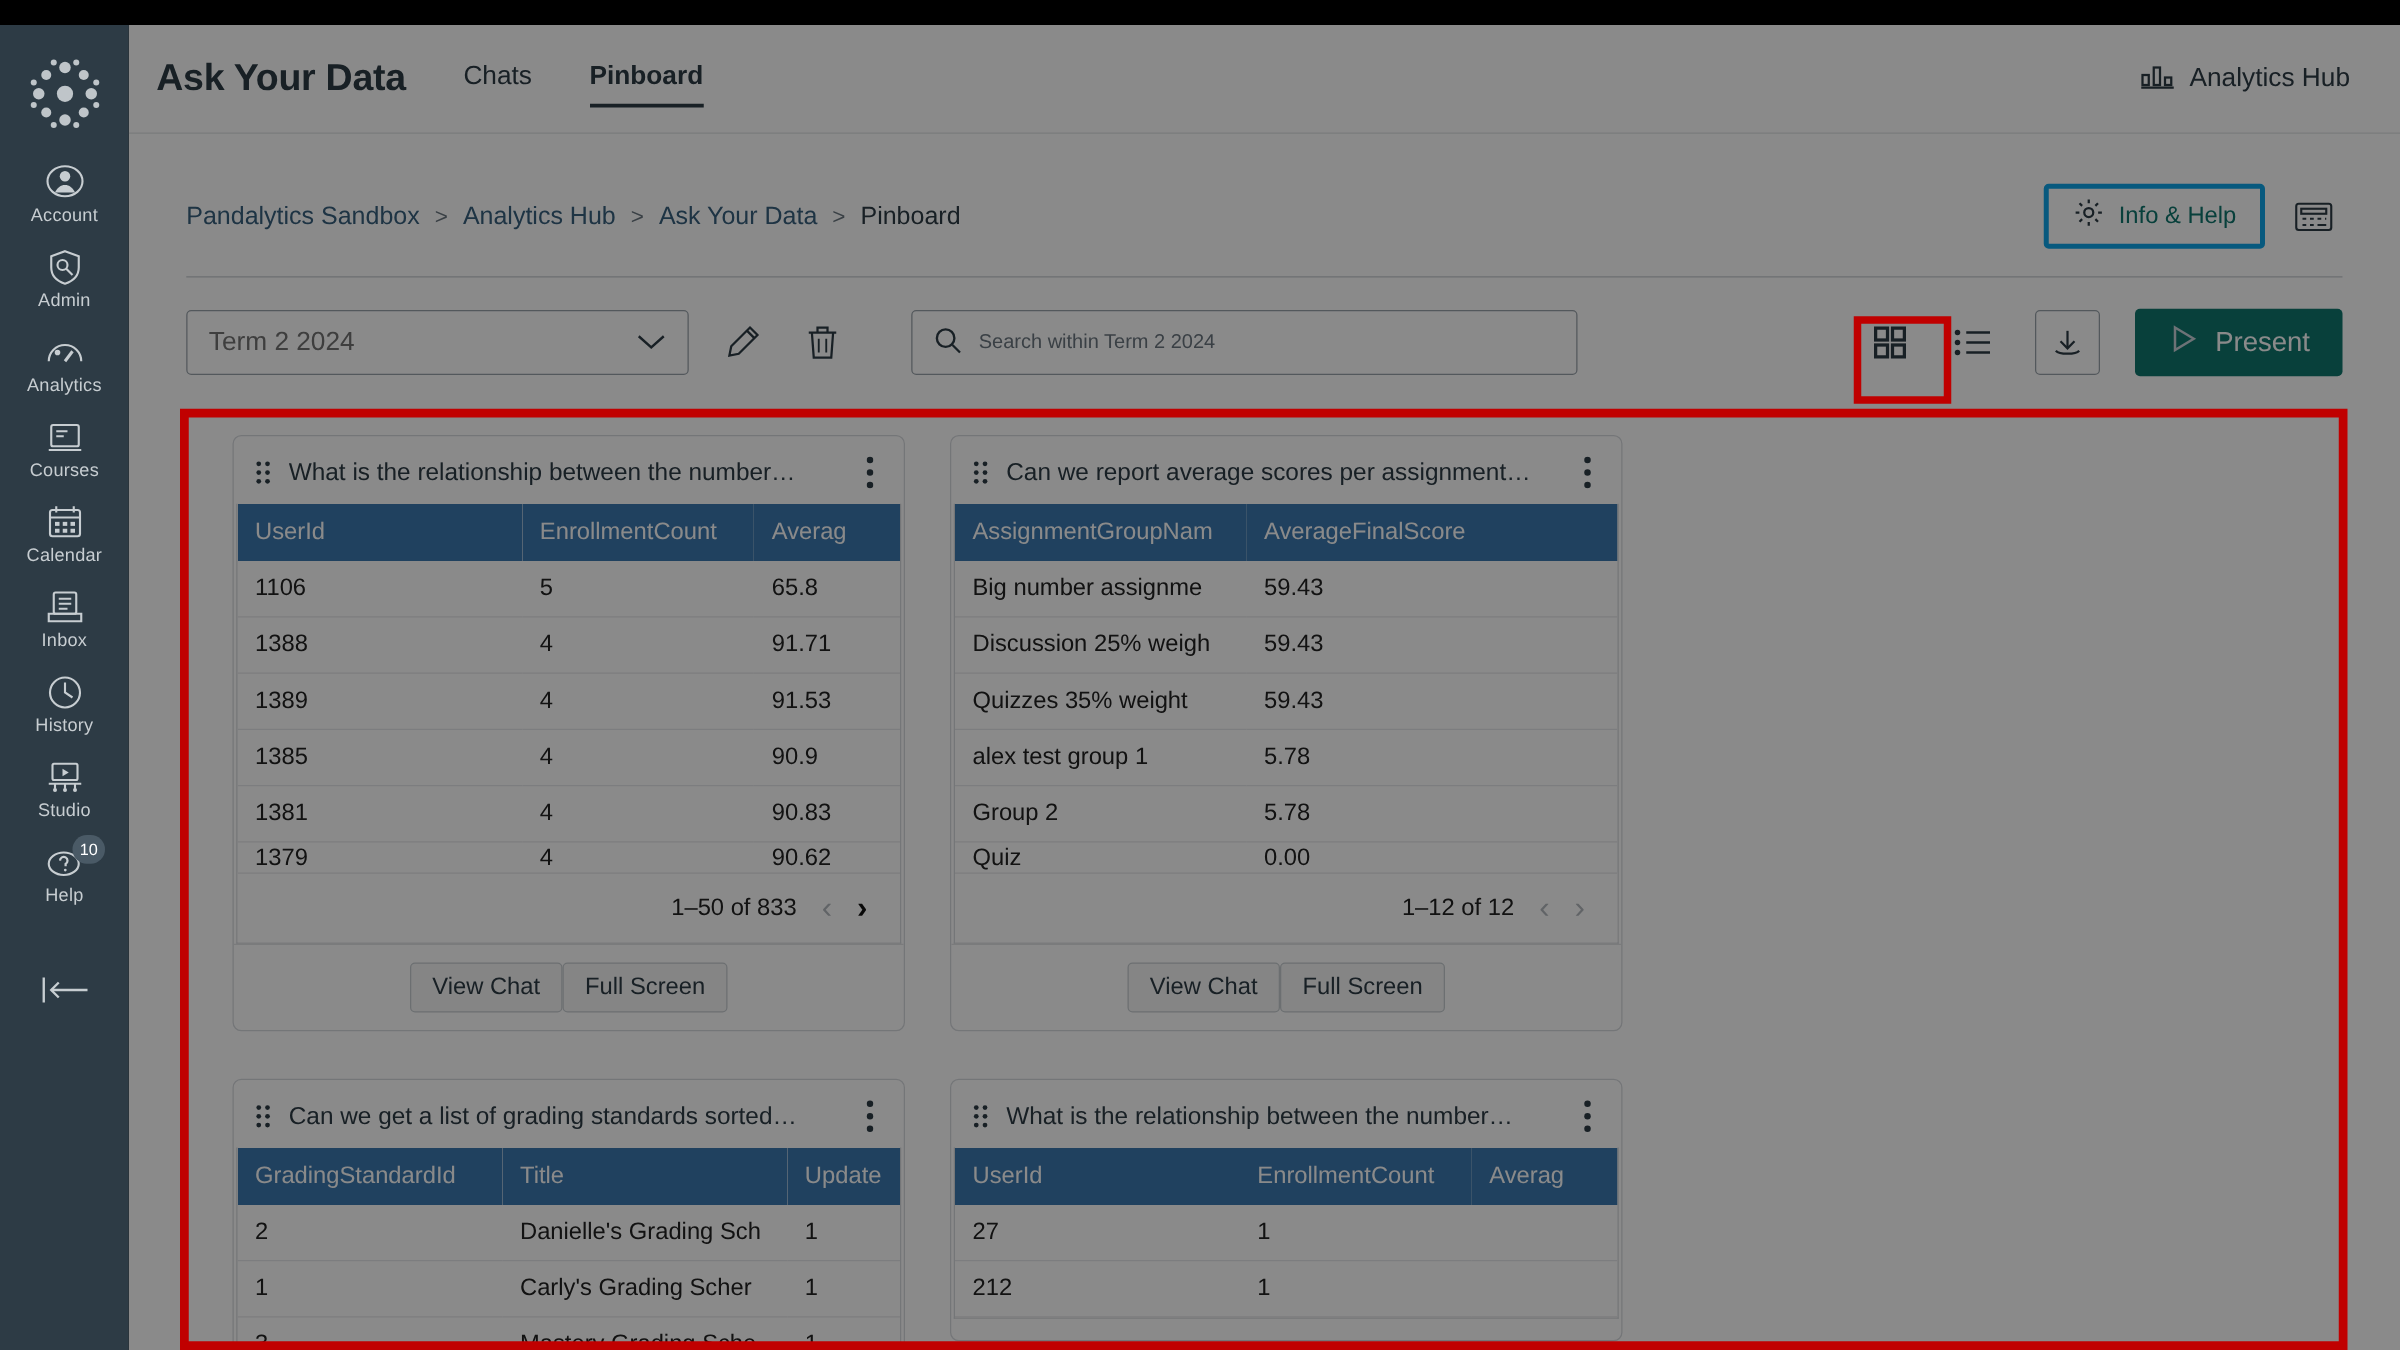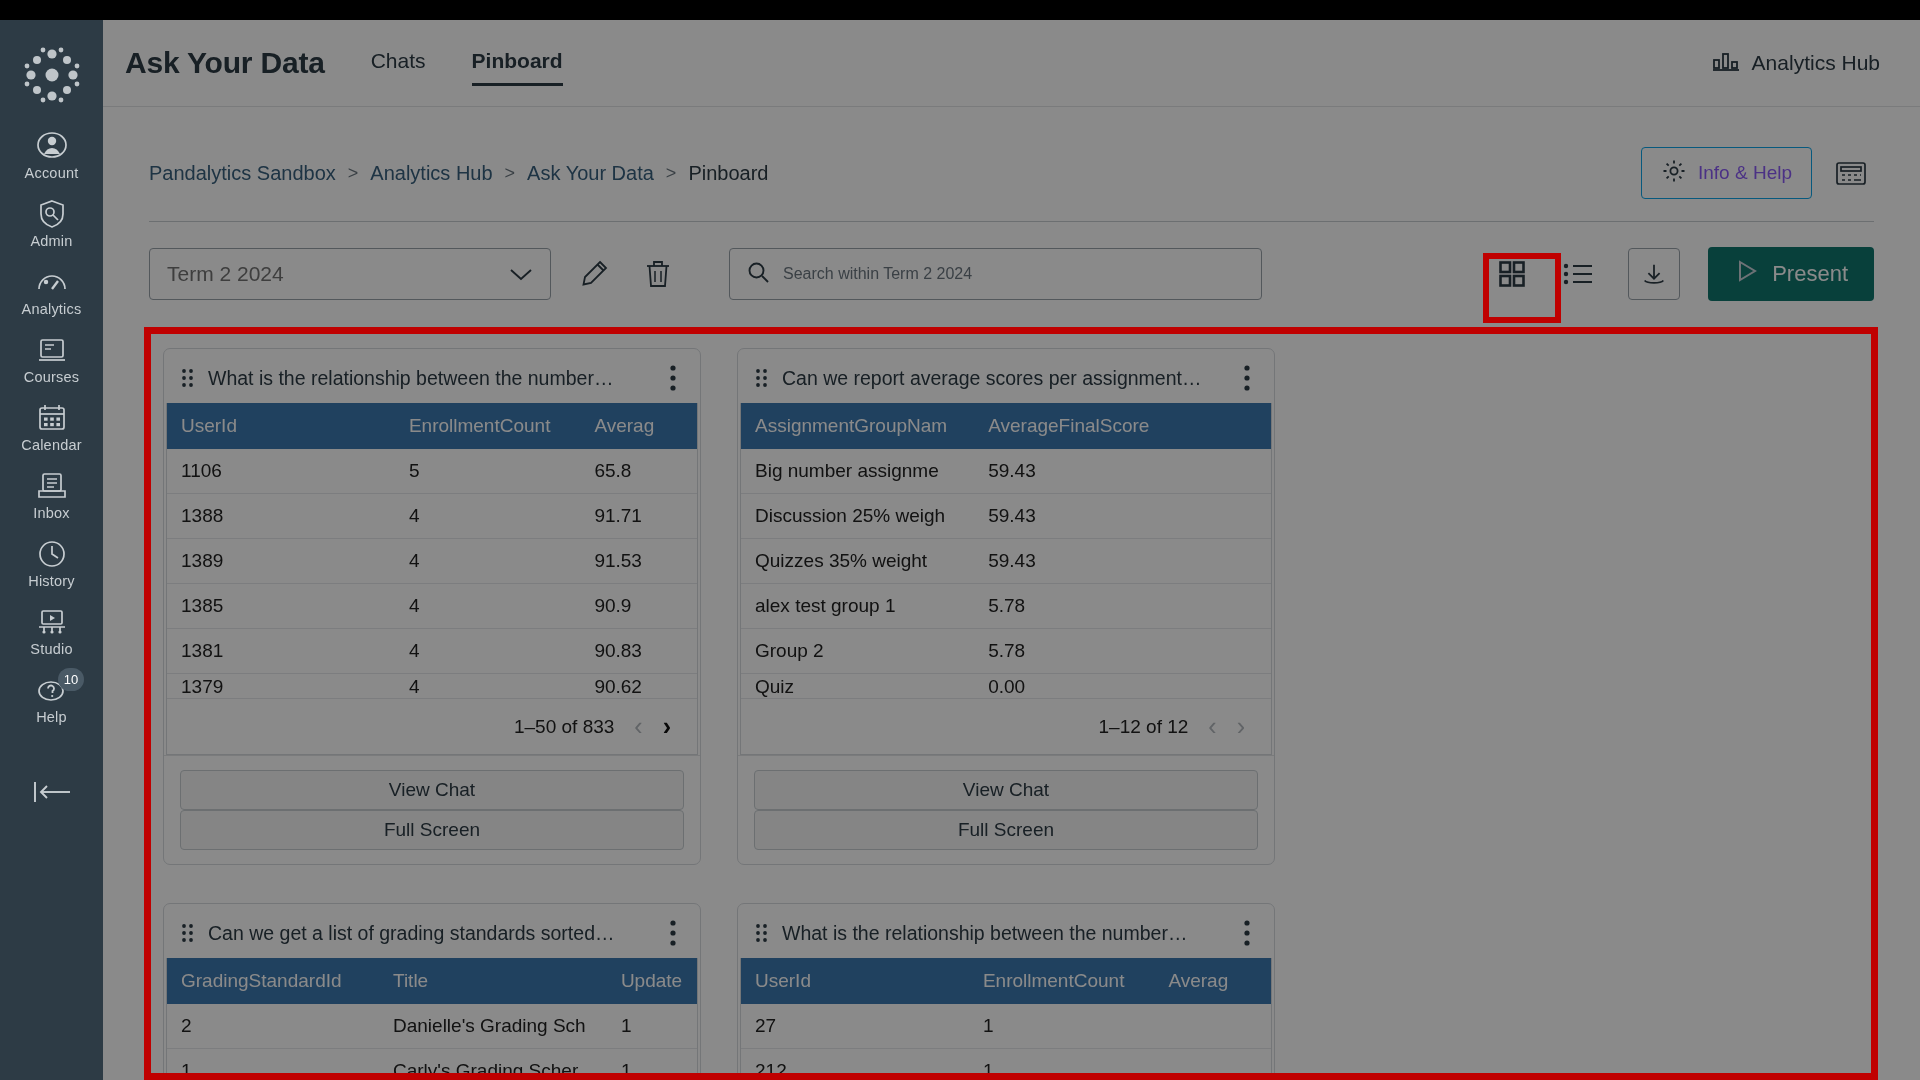"Info & Help" #info-help { border: 1px solid #0ea5e9 -> 4px solid #0ea5e9; color: #8b5cf6 -> #0f766e }
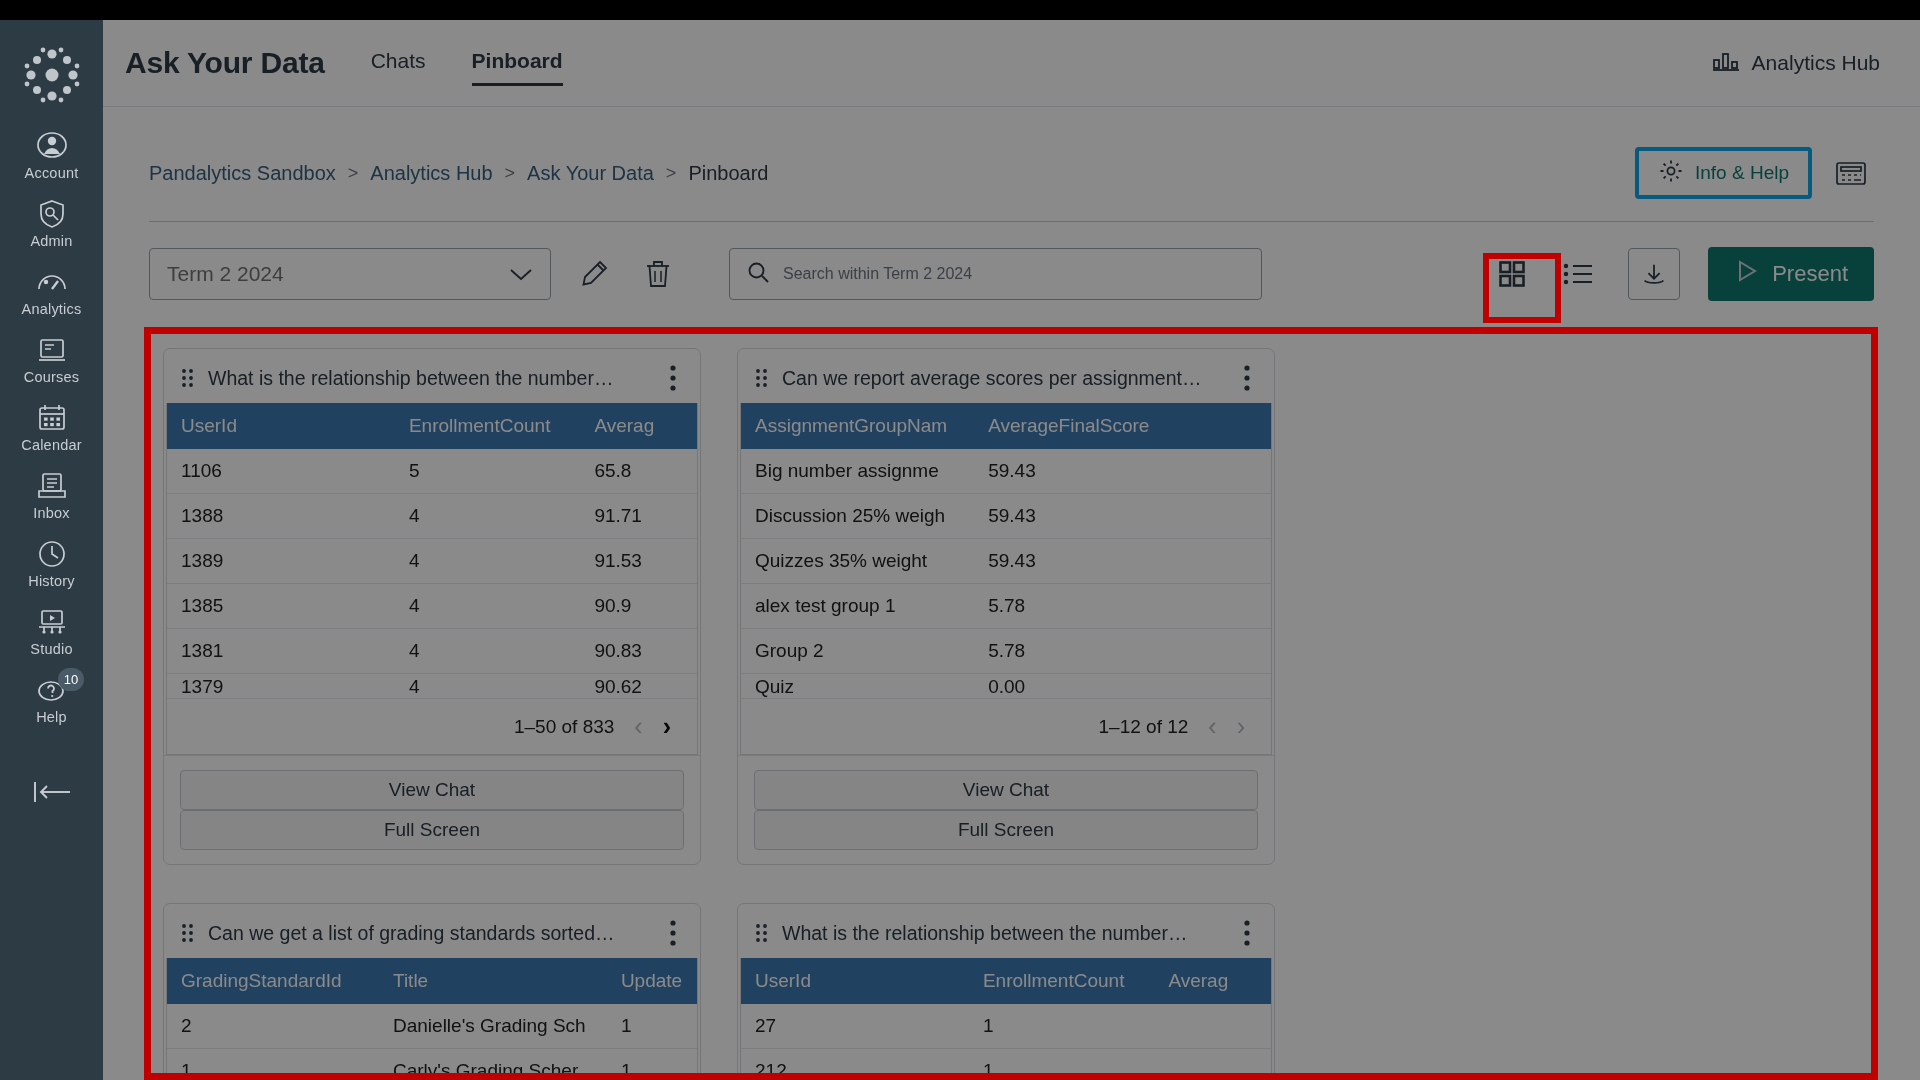"What is the relationship between" #board { left: 141px -> 164px }
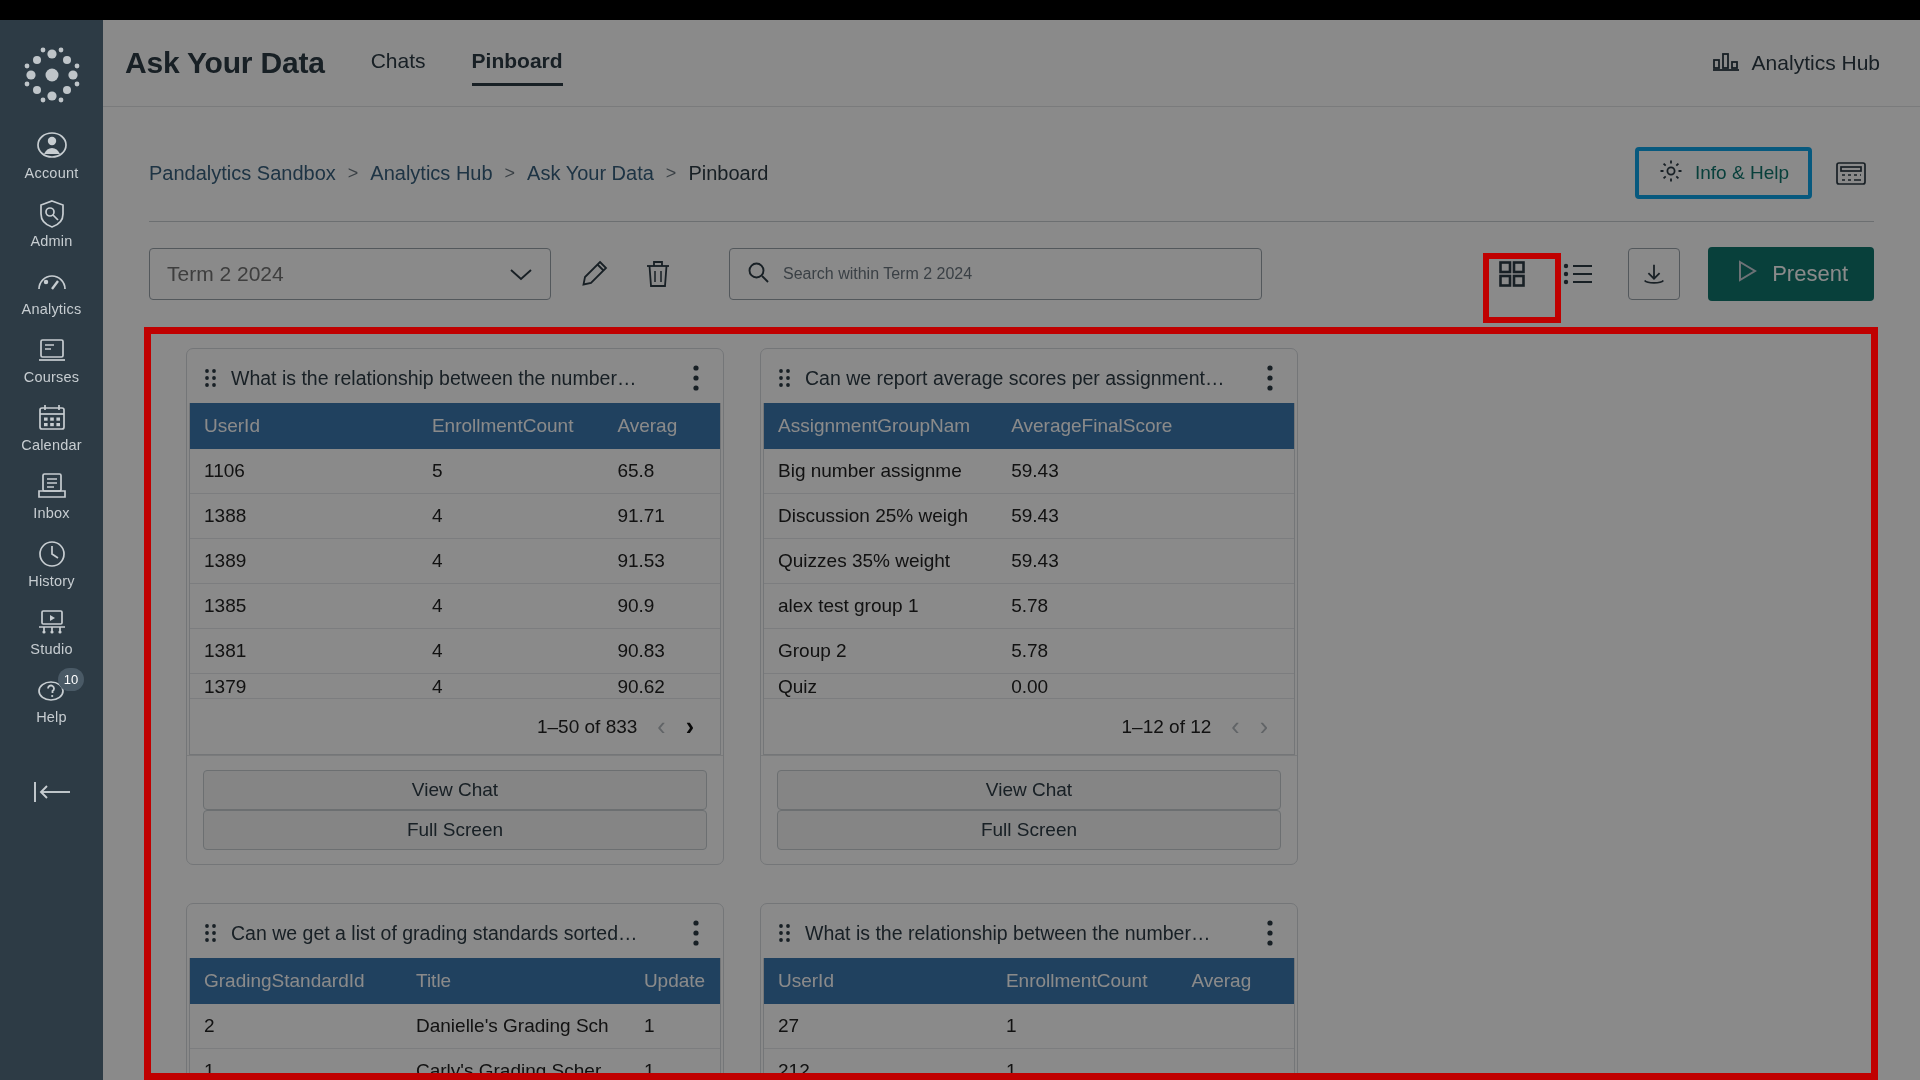"View Chat" .card-foot { flex-direction: column -> none; justify-content: flex-end -> center }
